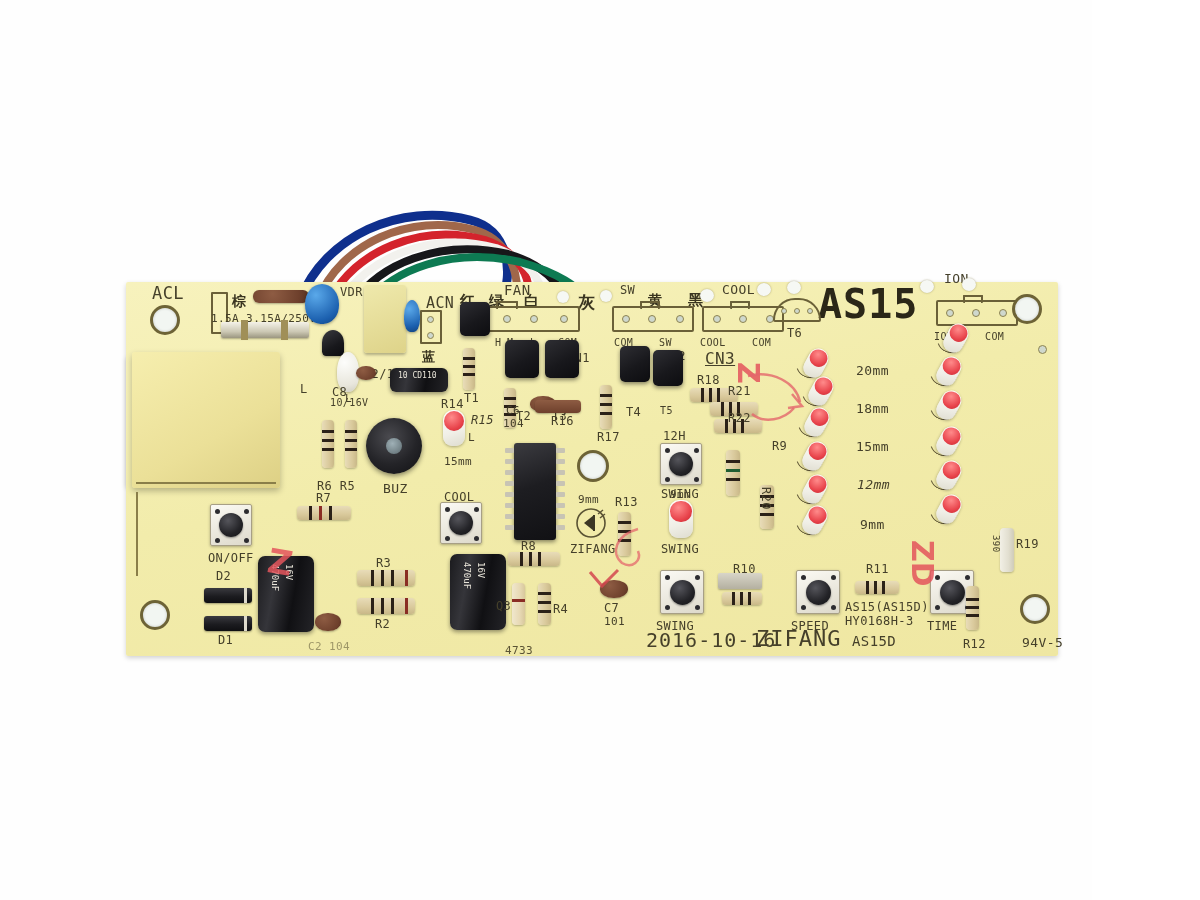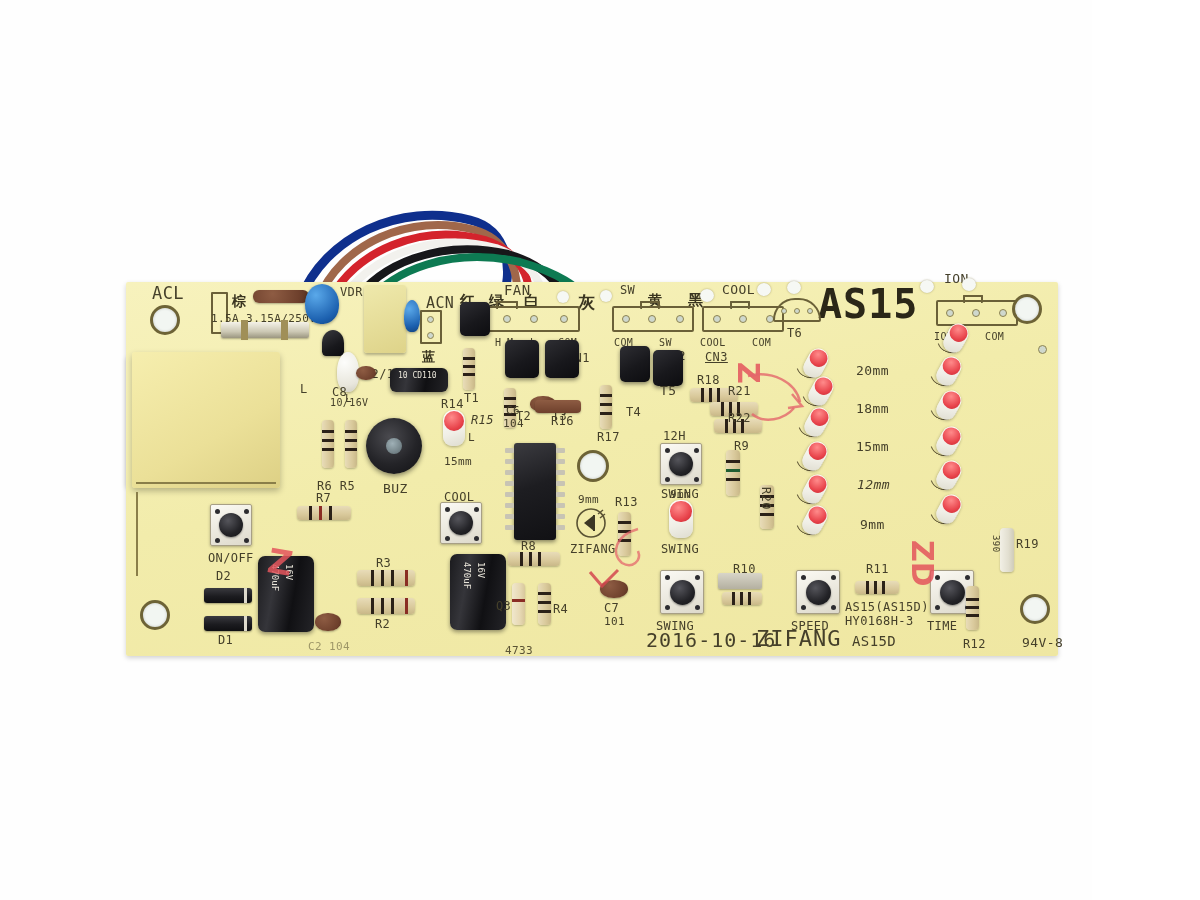"CN3" div.sk { font-size: 12px -> 16px }
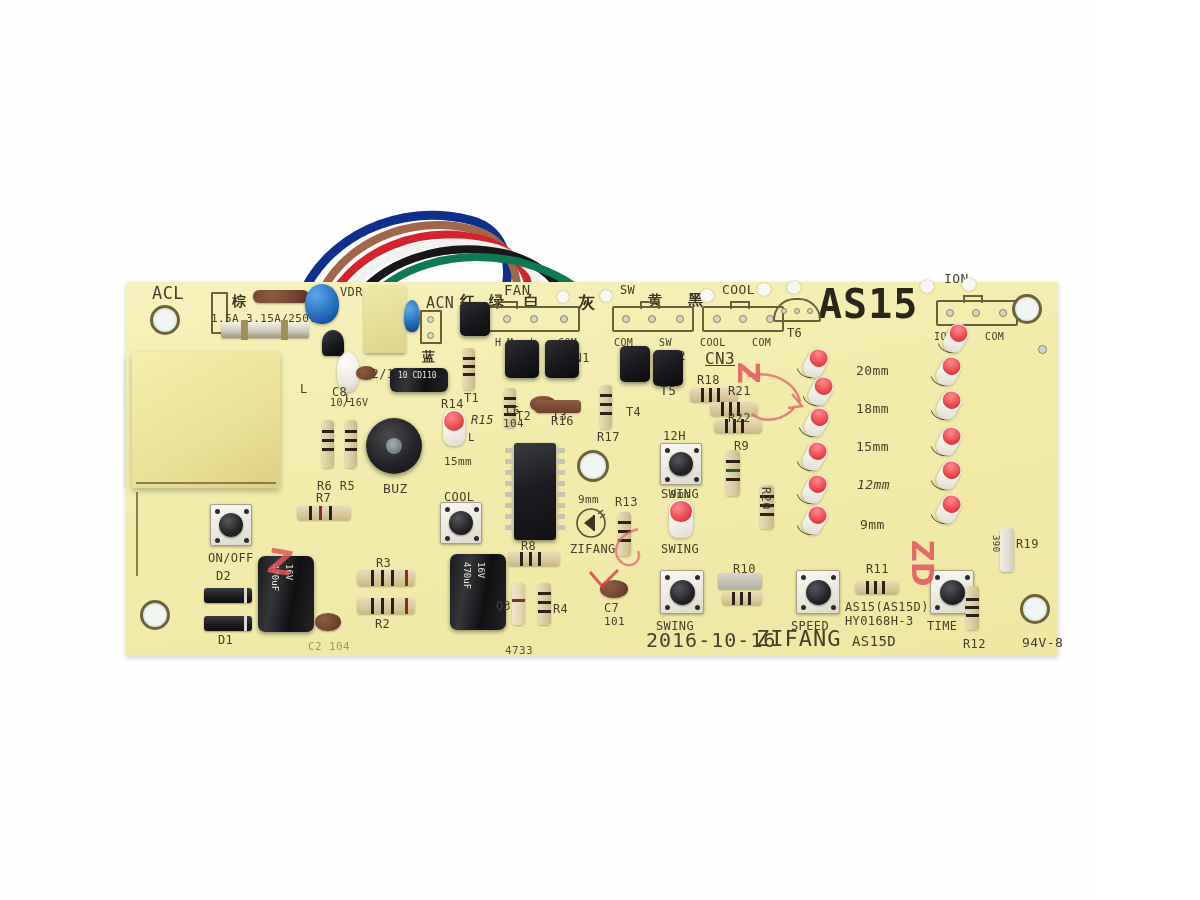"T5" div.sk { font-size: 13px -> 10px; top: 384px -> 406px }
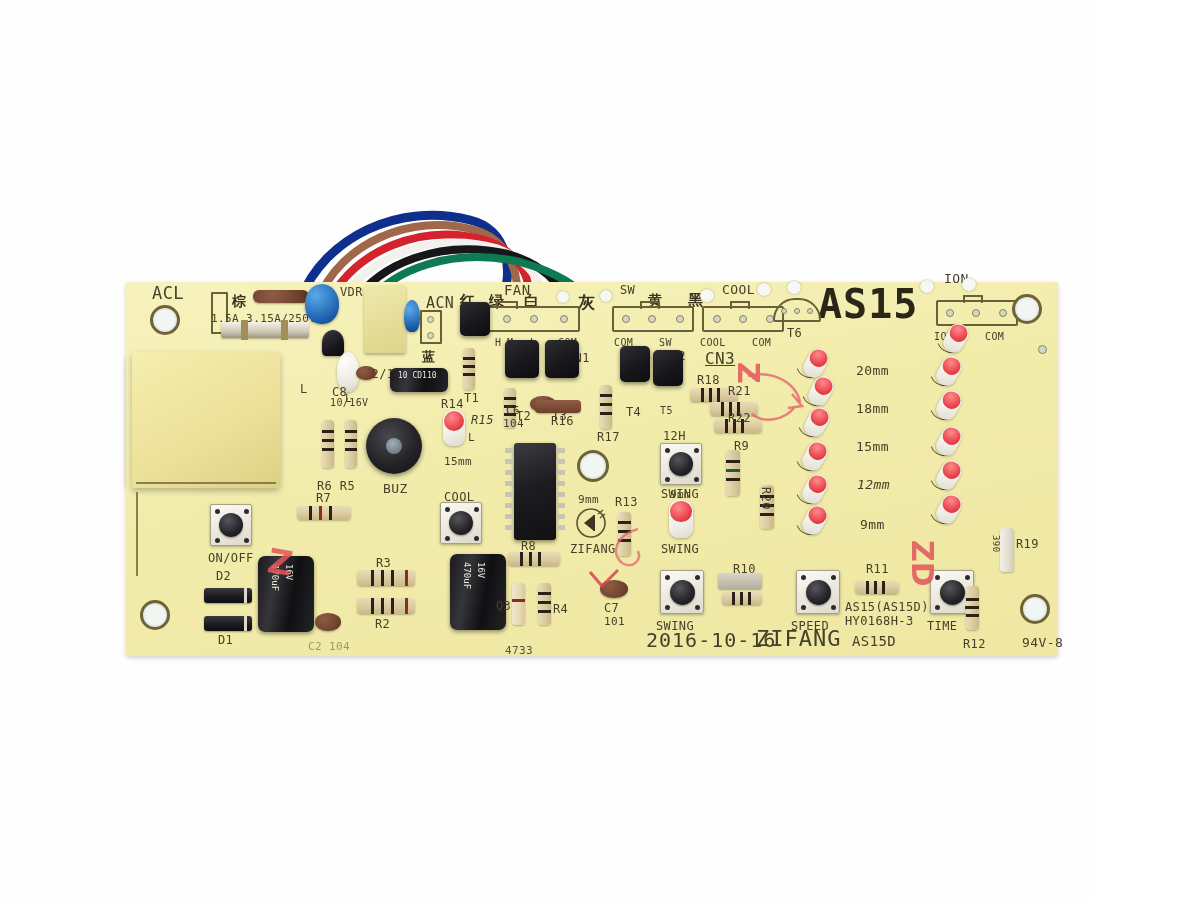"R9" div.sk { left: 734px -> 772px }
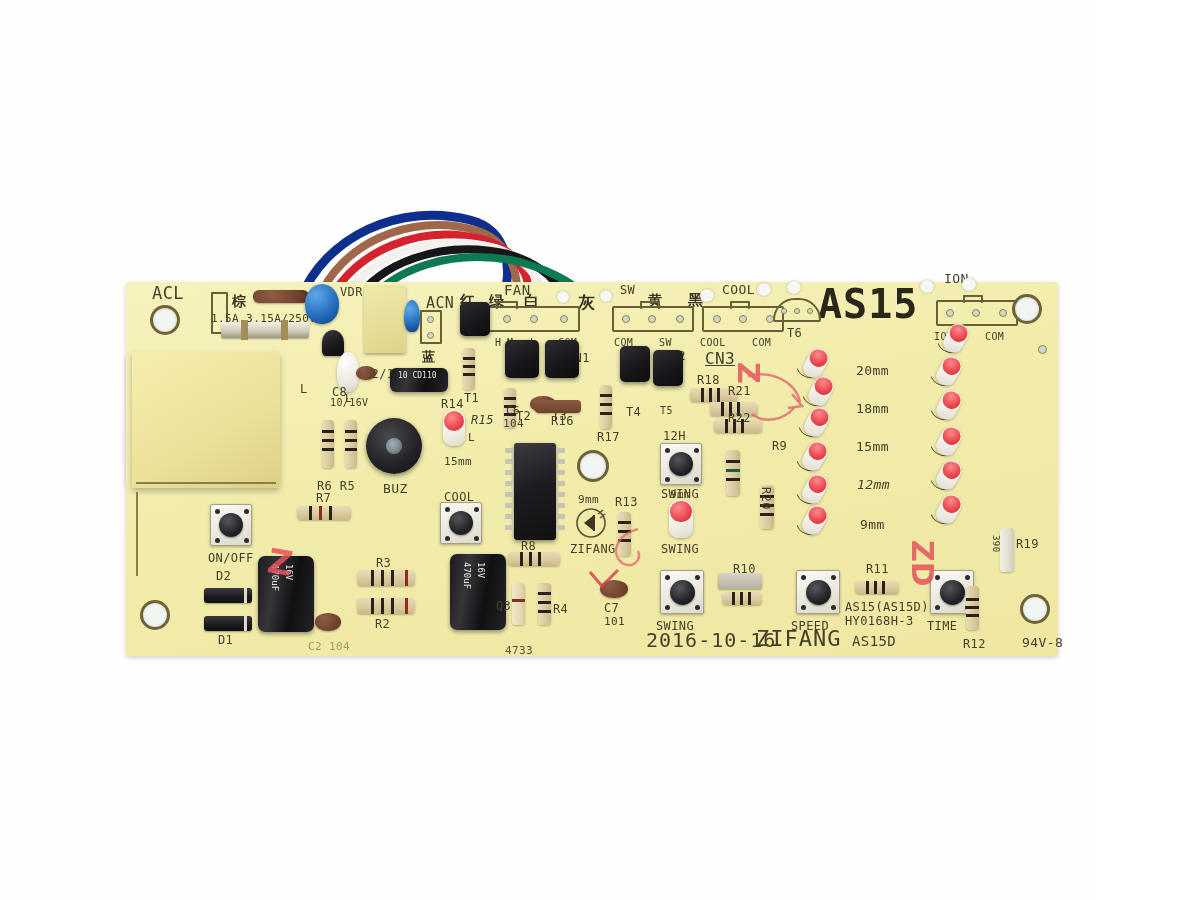"94V-8" div.sk { text: 94V-8 -> 94V-5 }
